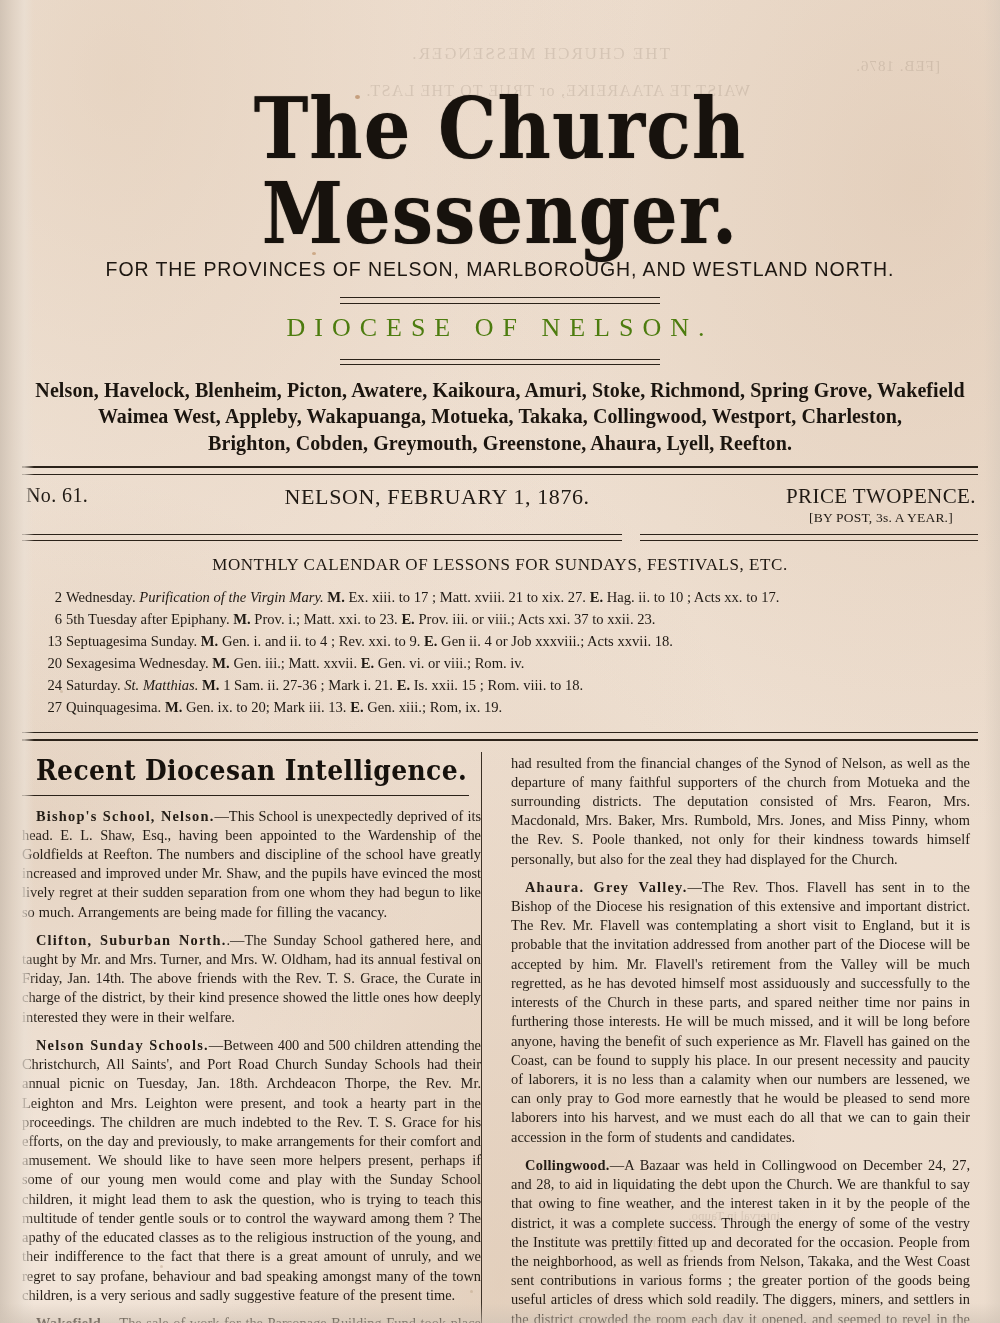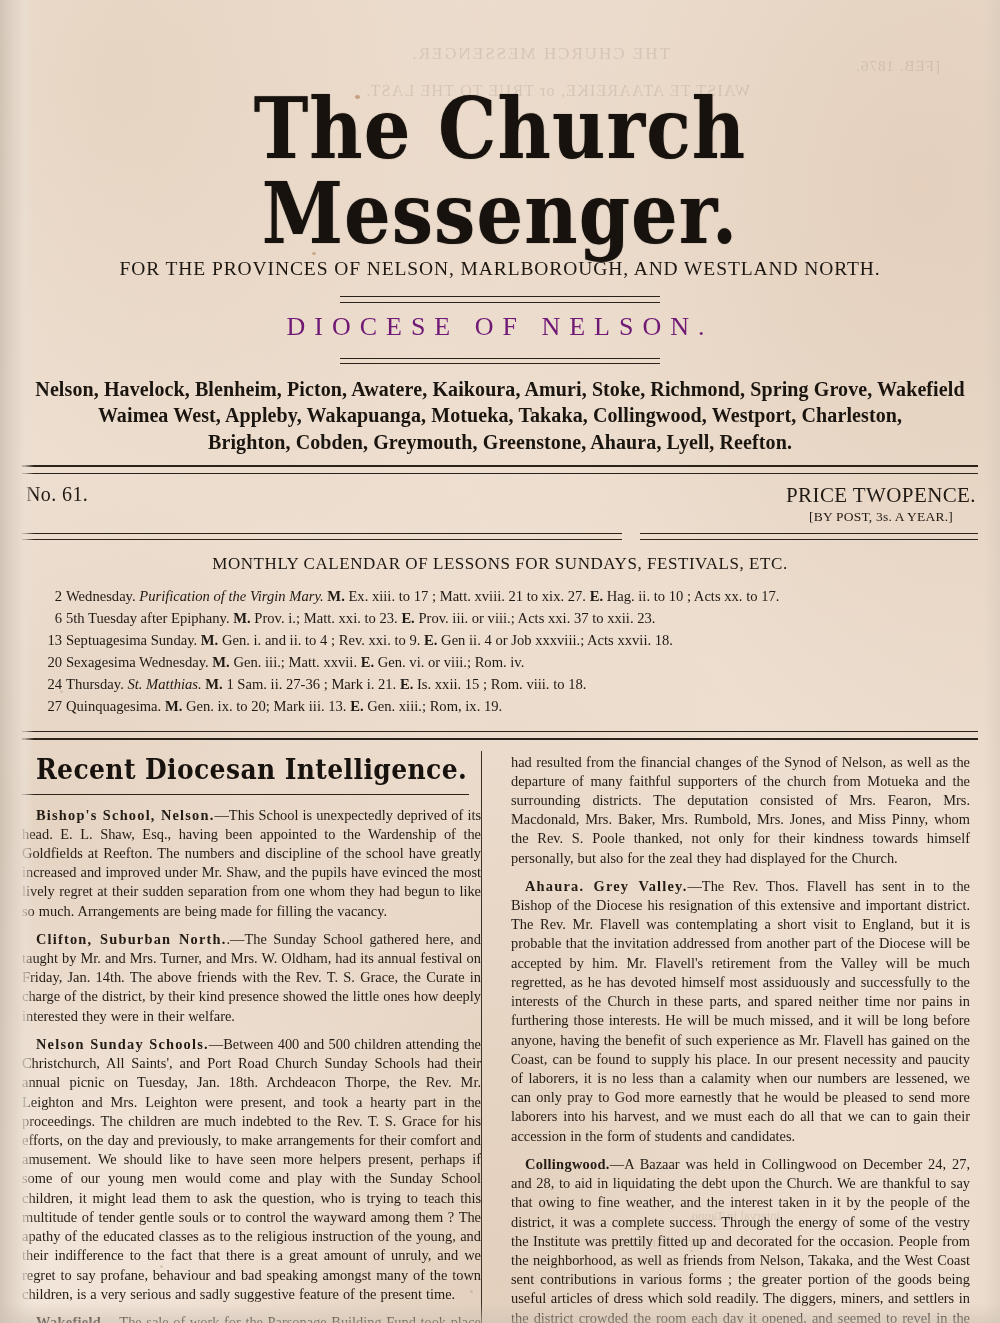"FOR THE PROVINCES OF NELSON," .sub1 { font-family: Liberation Serif, serif -> Liberation Sans, sans-serif }
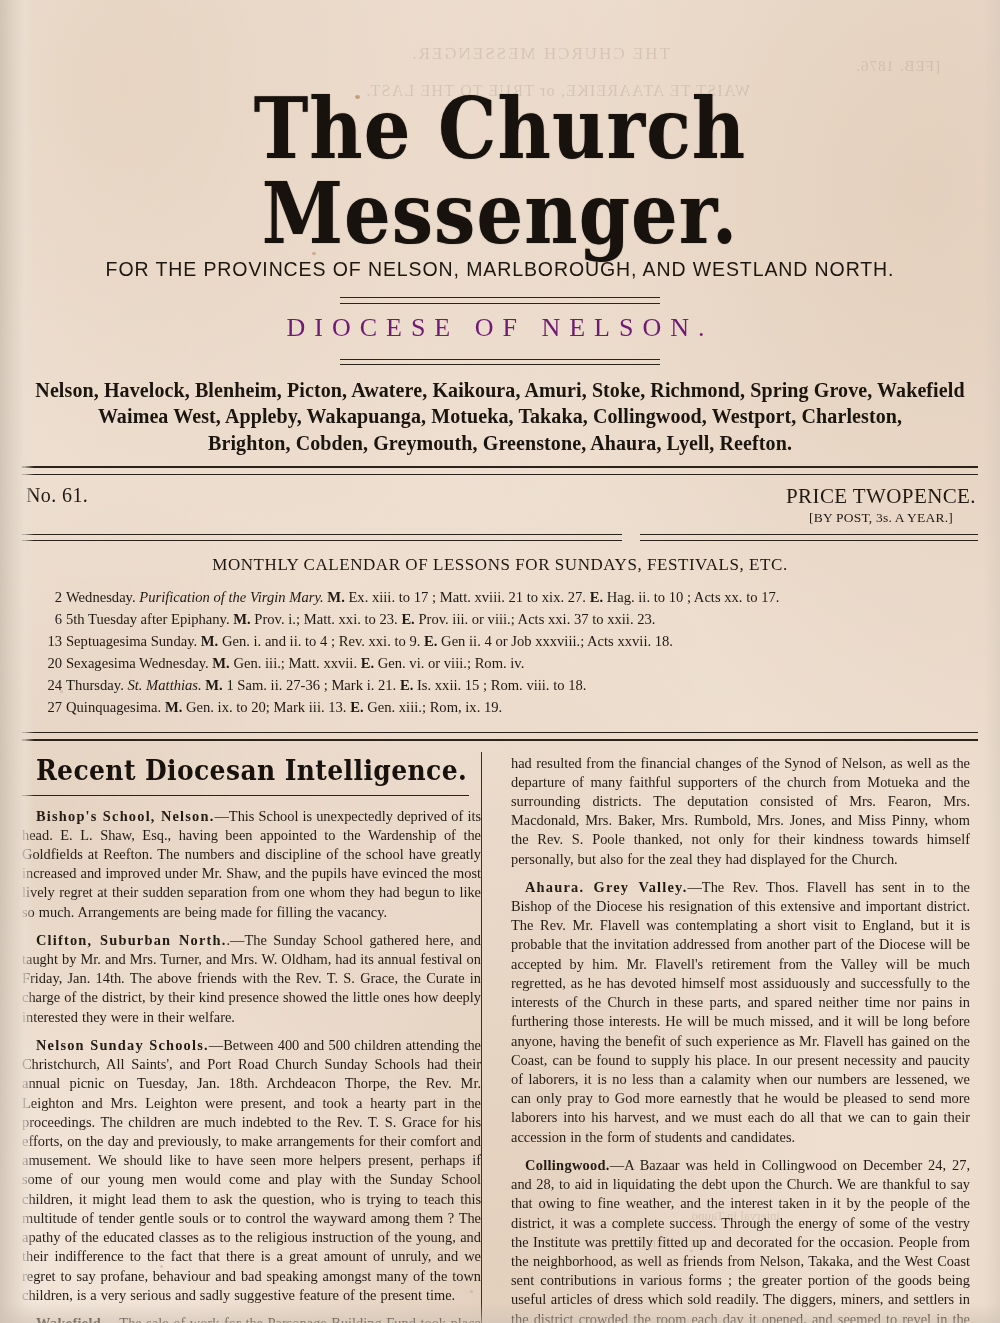"DIOCESE OF NELSON." .diocese { color: #701a75 -> #4d7c0f }
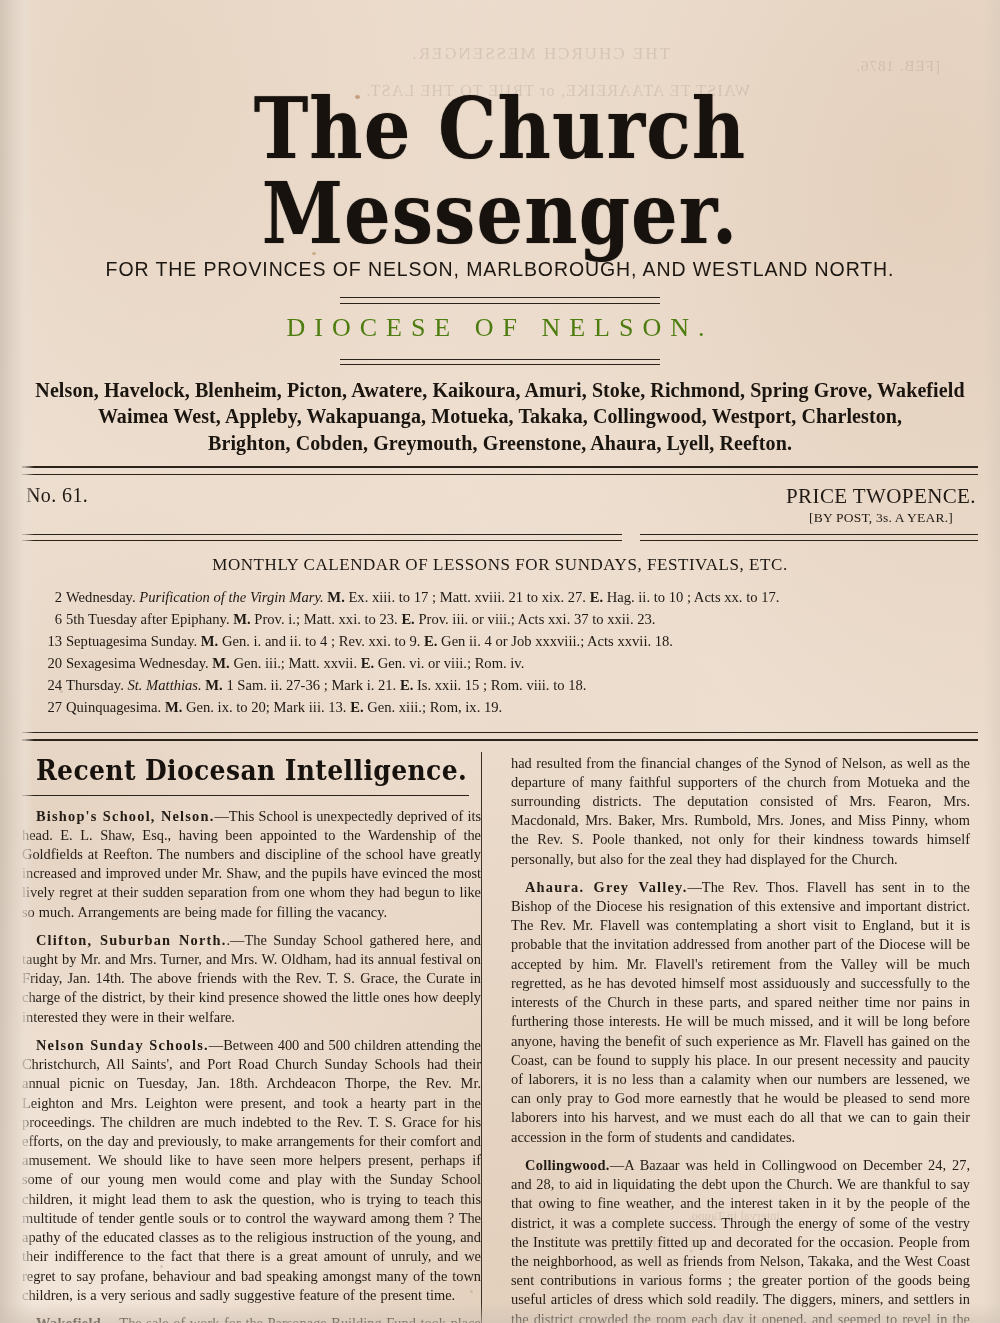"NELSON, FEBRUARY 1, 1876." div.issue-date { html: none -> <div>NELSON, FEBRUARY 1, 1876.</div> }
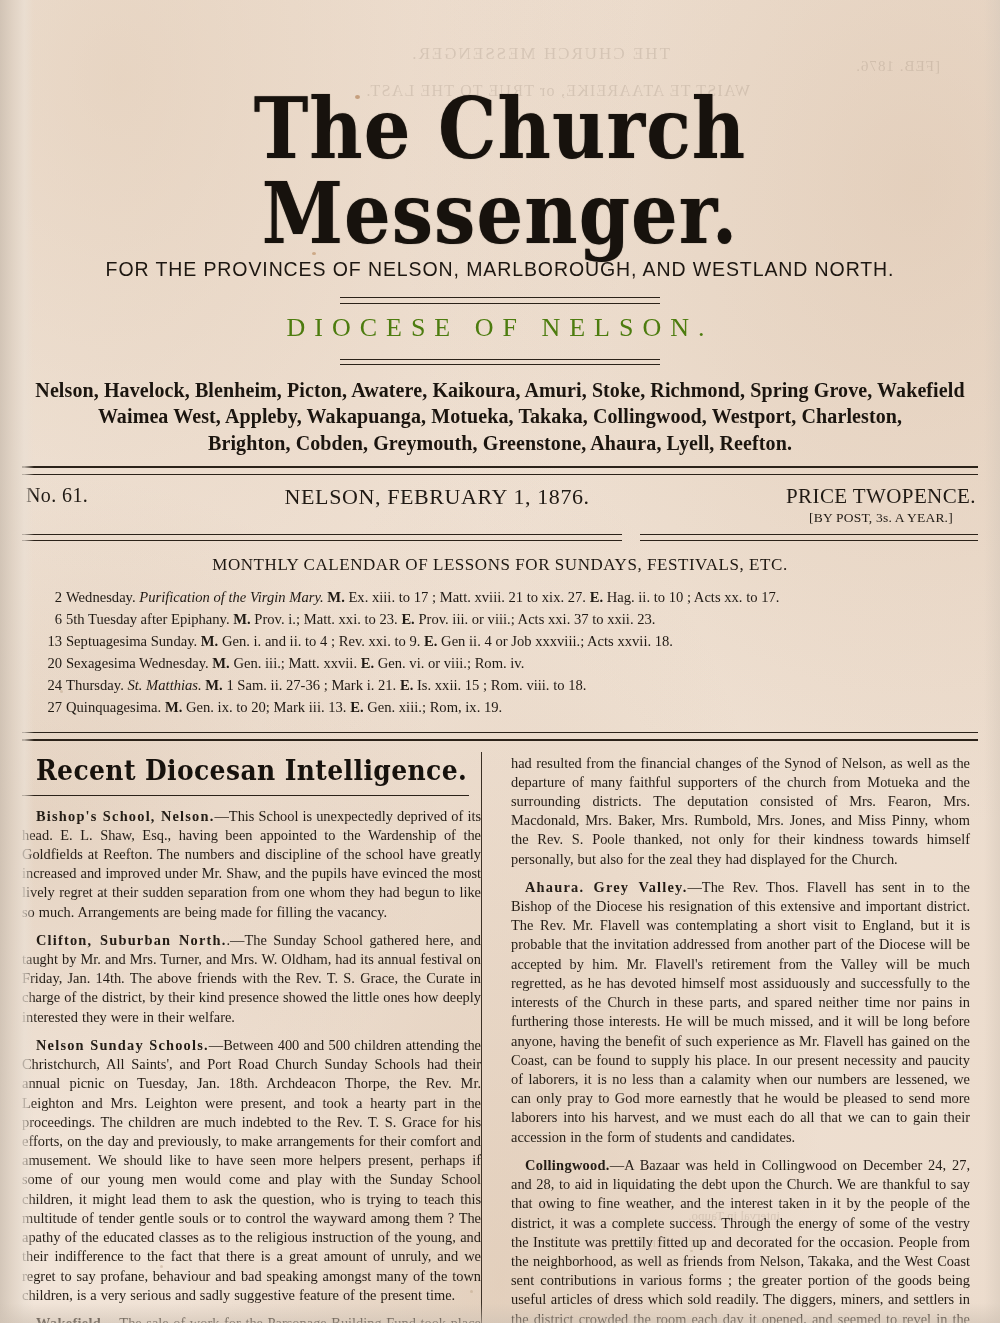"Thursday." span { text: Thursday -> Saturday }
